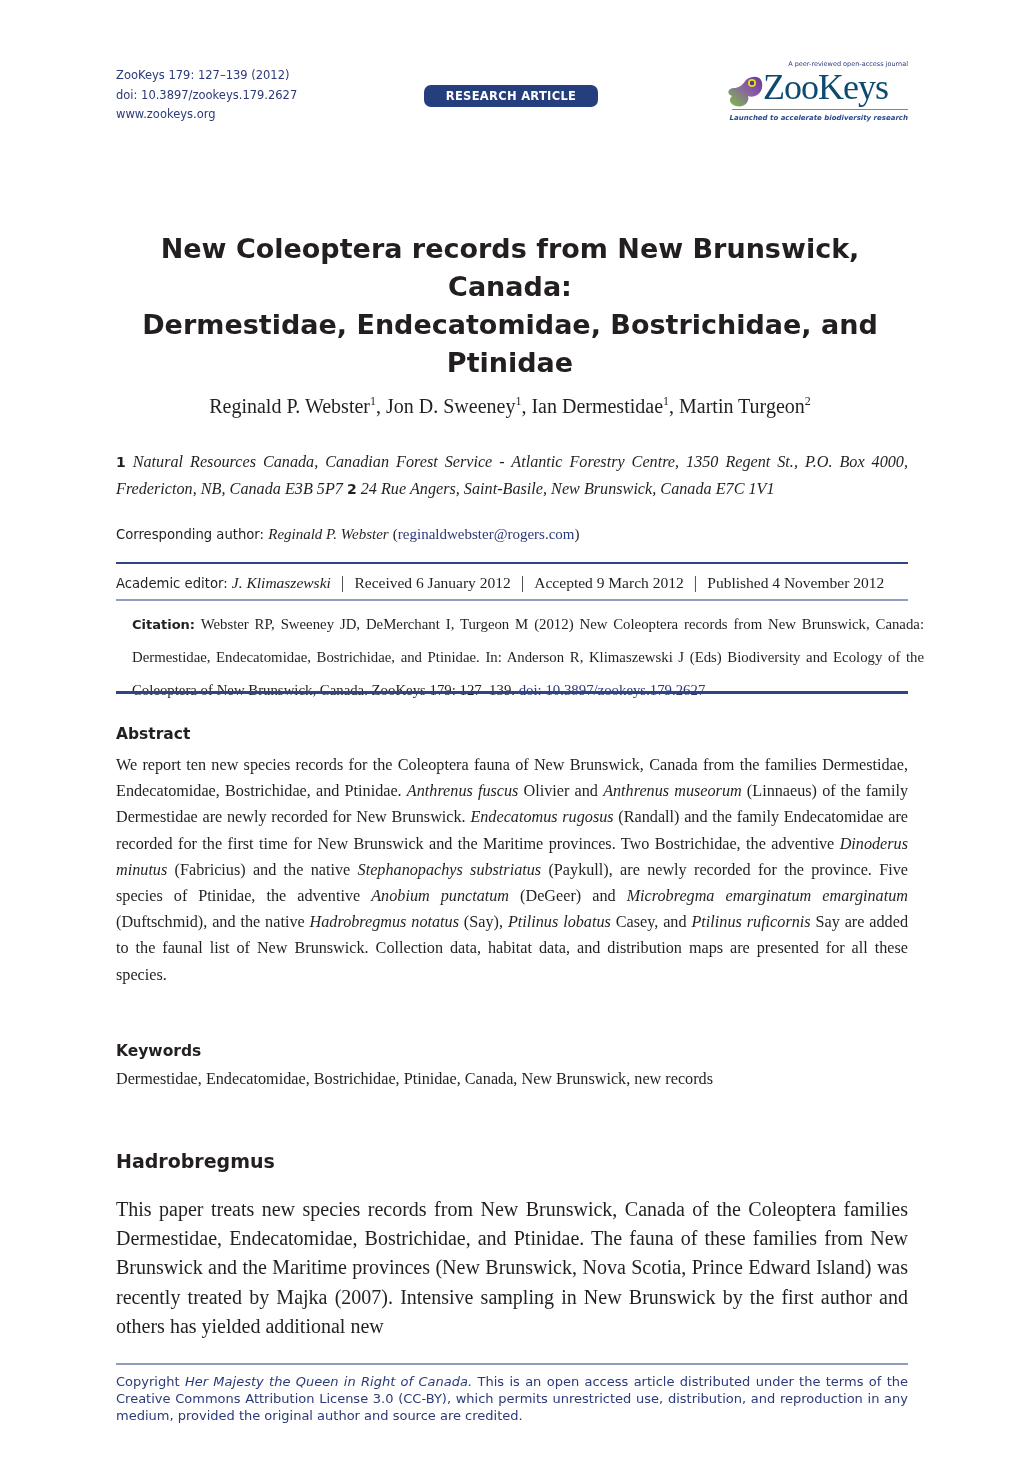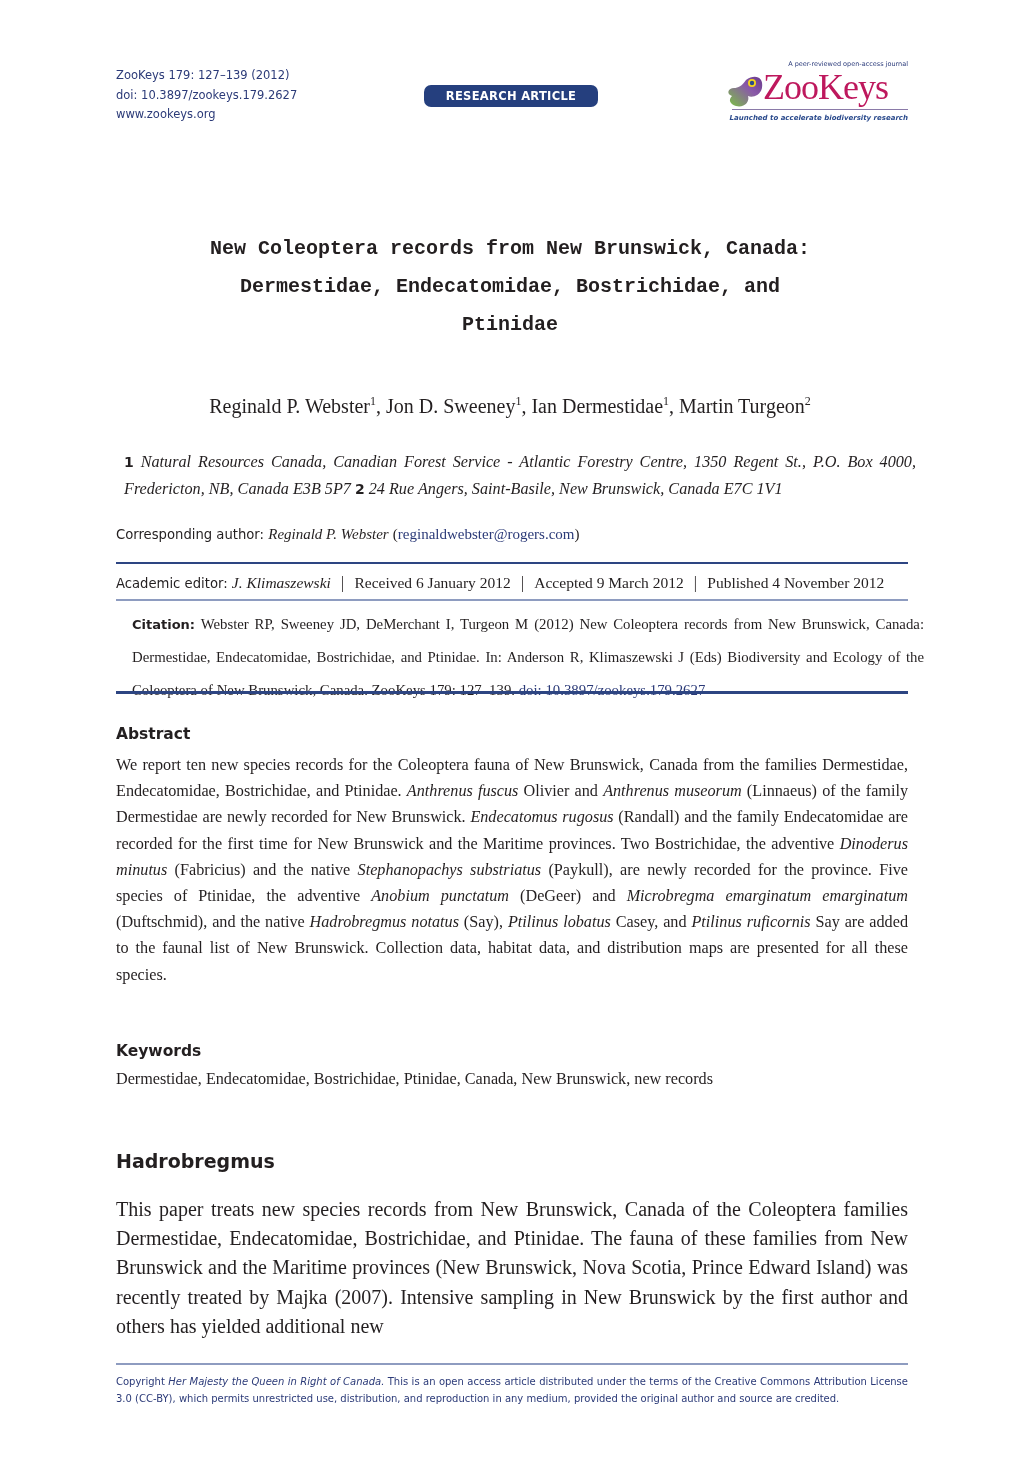"ZooKeys" .logo .word { color: #be185d -> #0c4a6e }
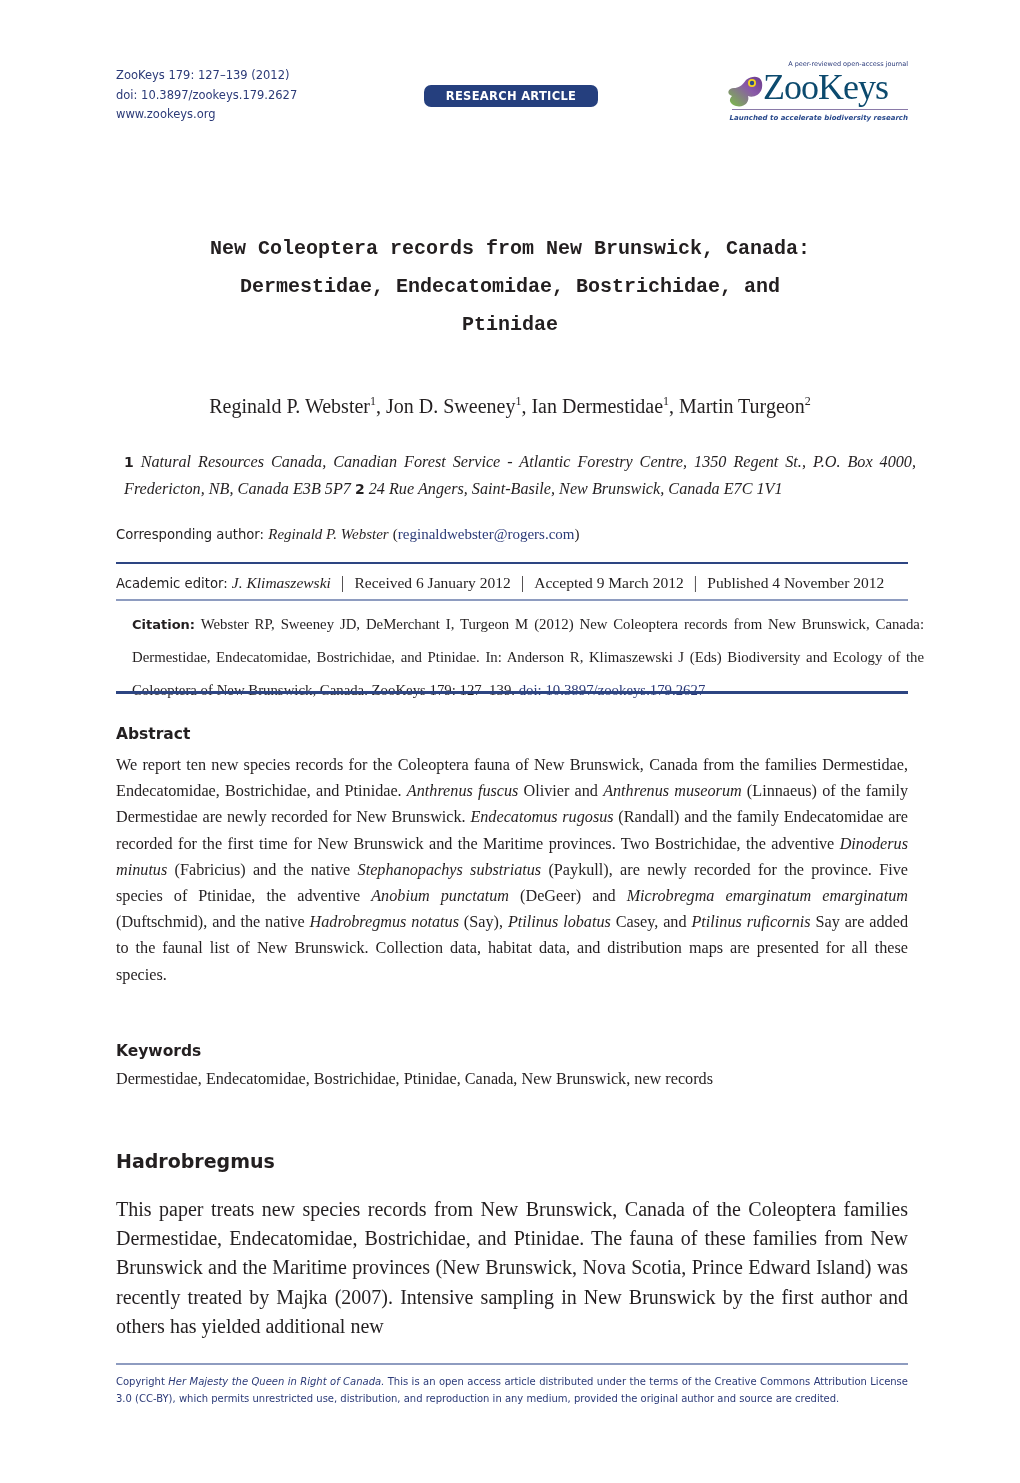"New Coleoptera records from New" .title { font-family: Liberation Mono, monospace -> none; font-size: 20px -> 27px }
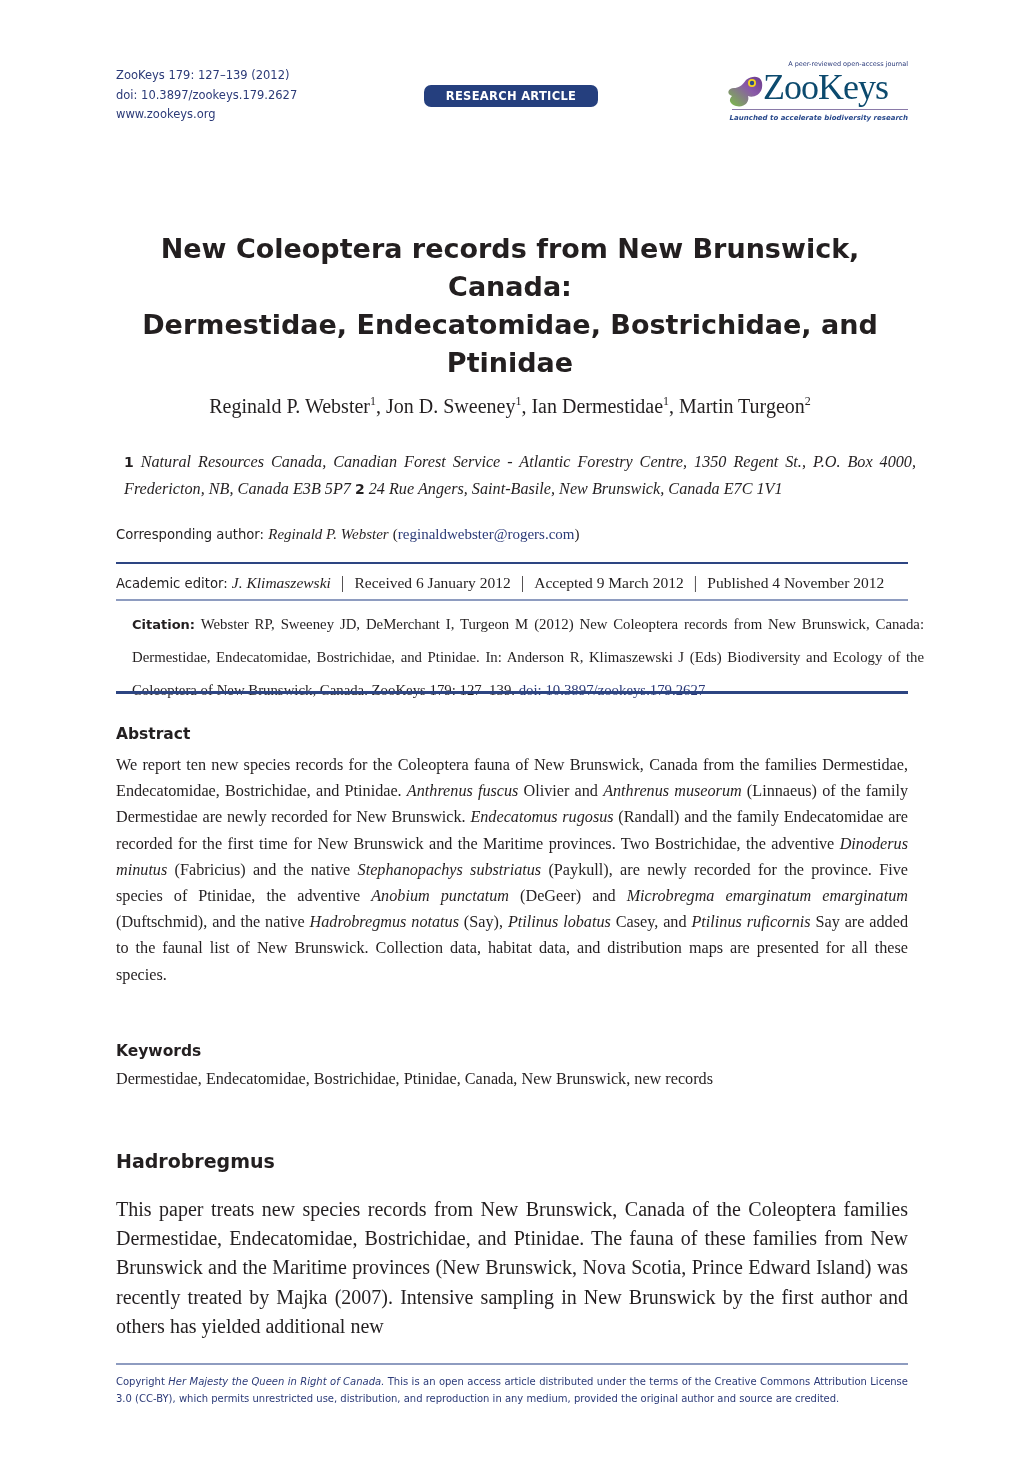"1 Natural Resources Canada, Canadian" .affil { left: 124px -> 116px }
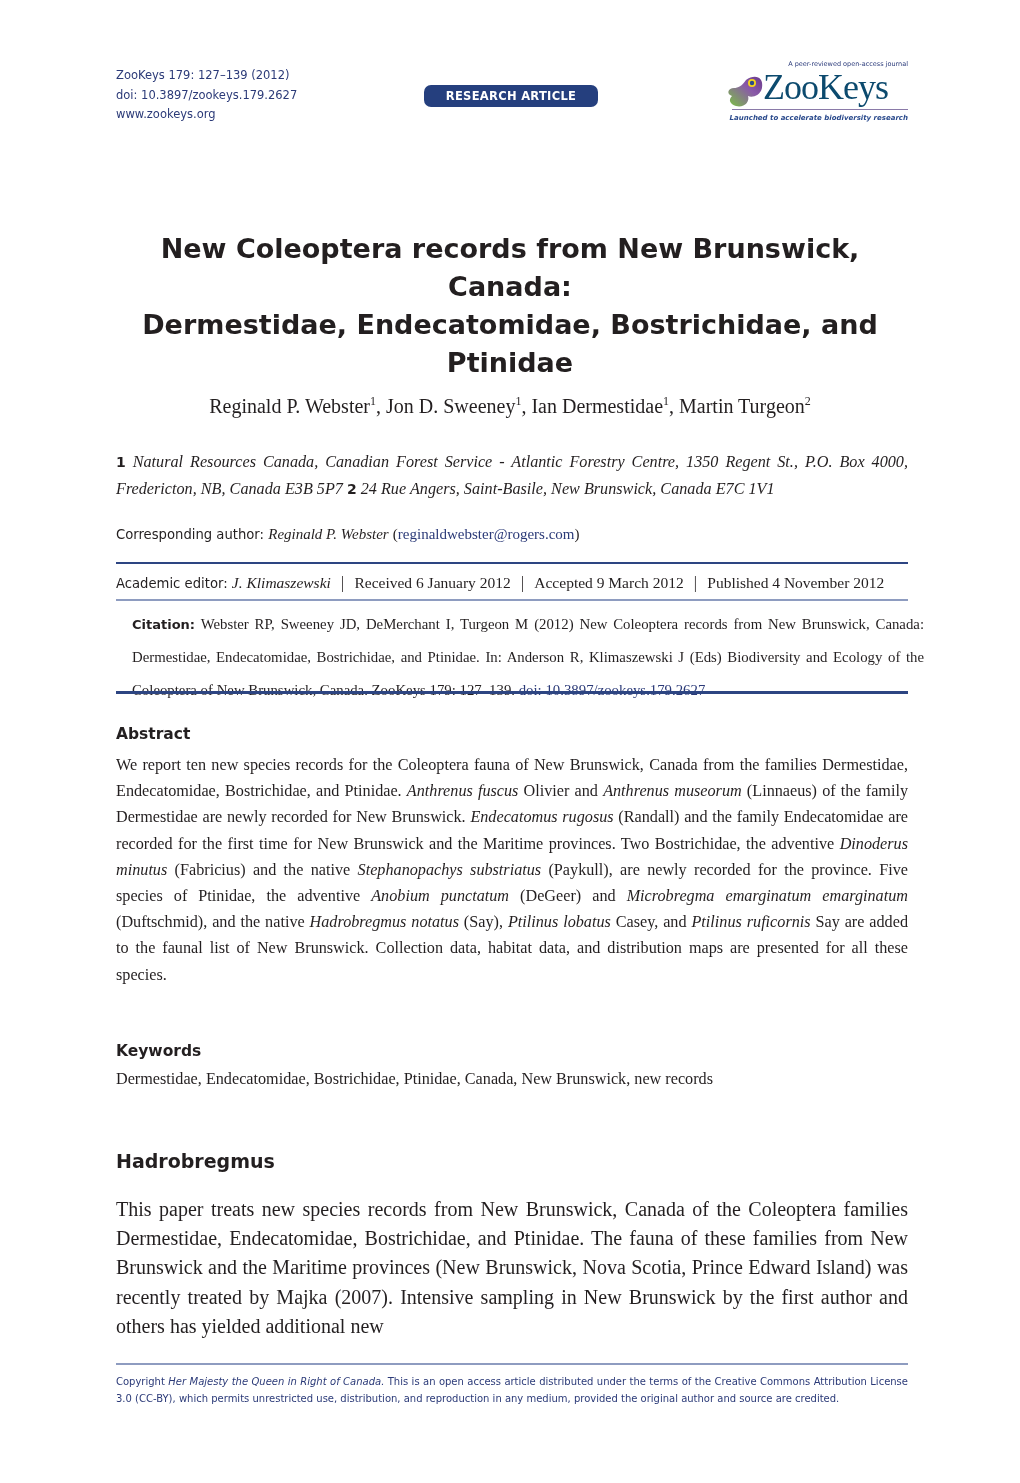"Copyright Her Majesty the Queen" .footer { font-size: 10px -> 13px }
